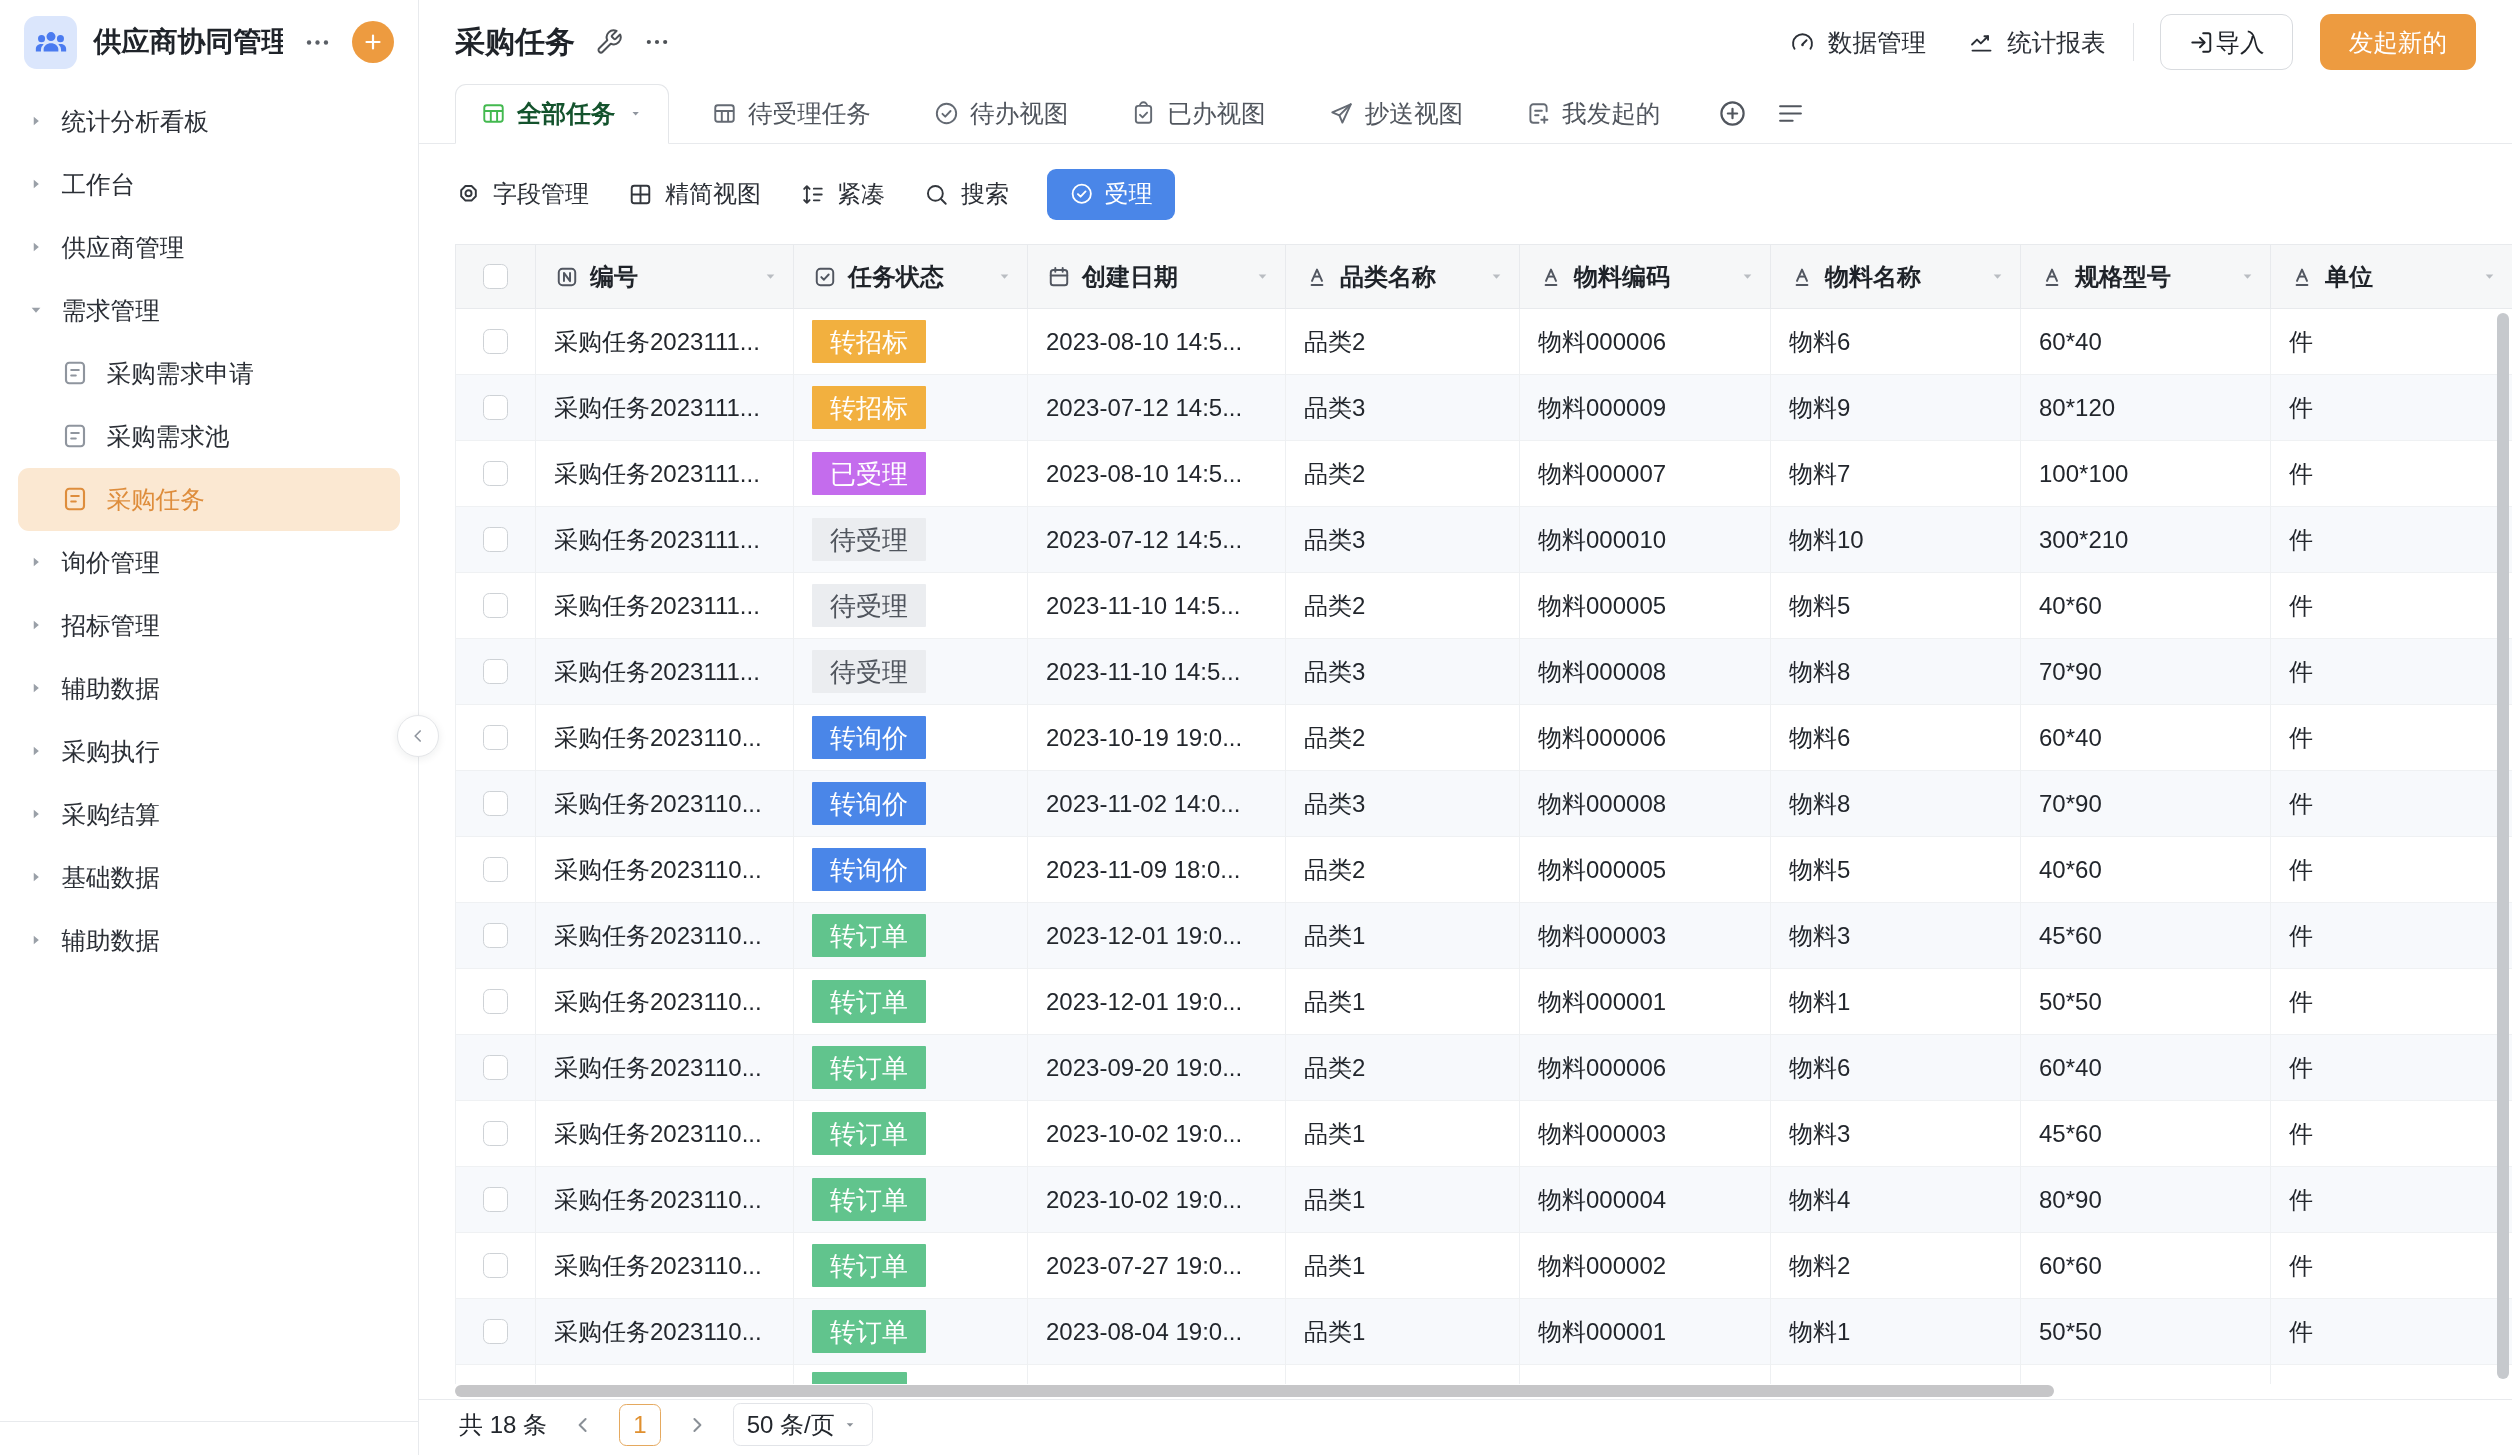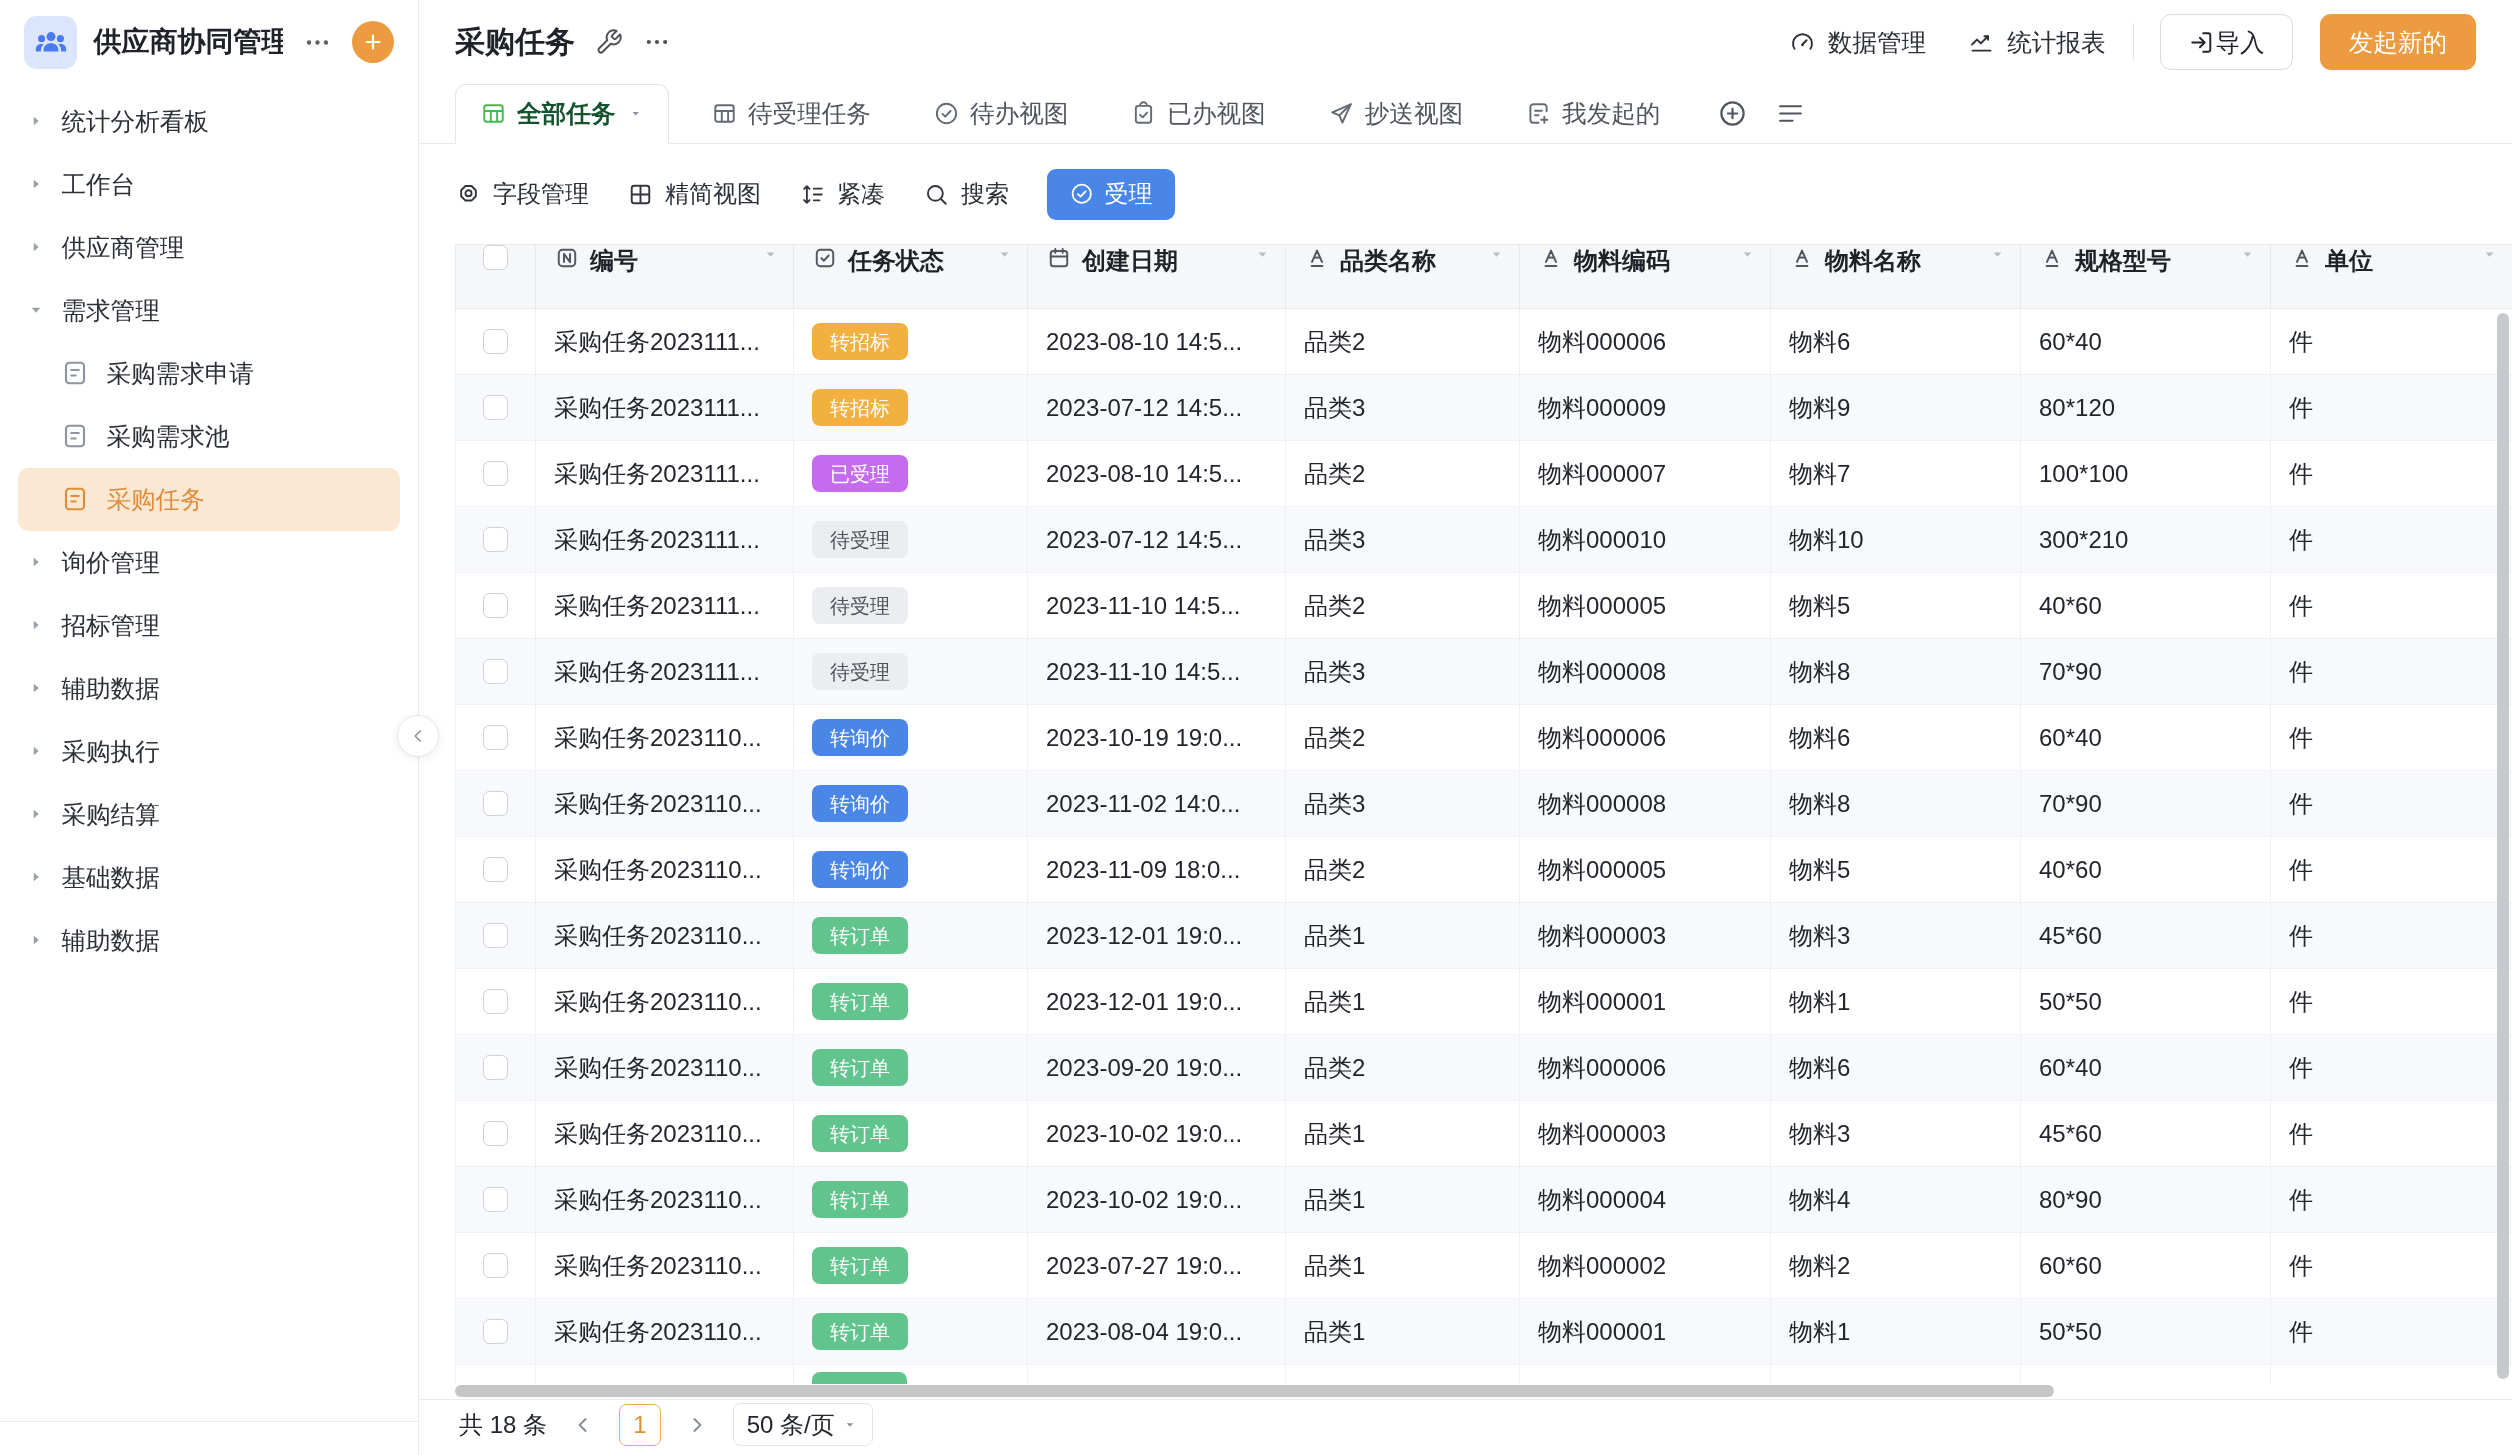"编号" .th { align-items: flex-start -> center }
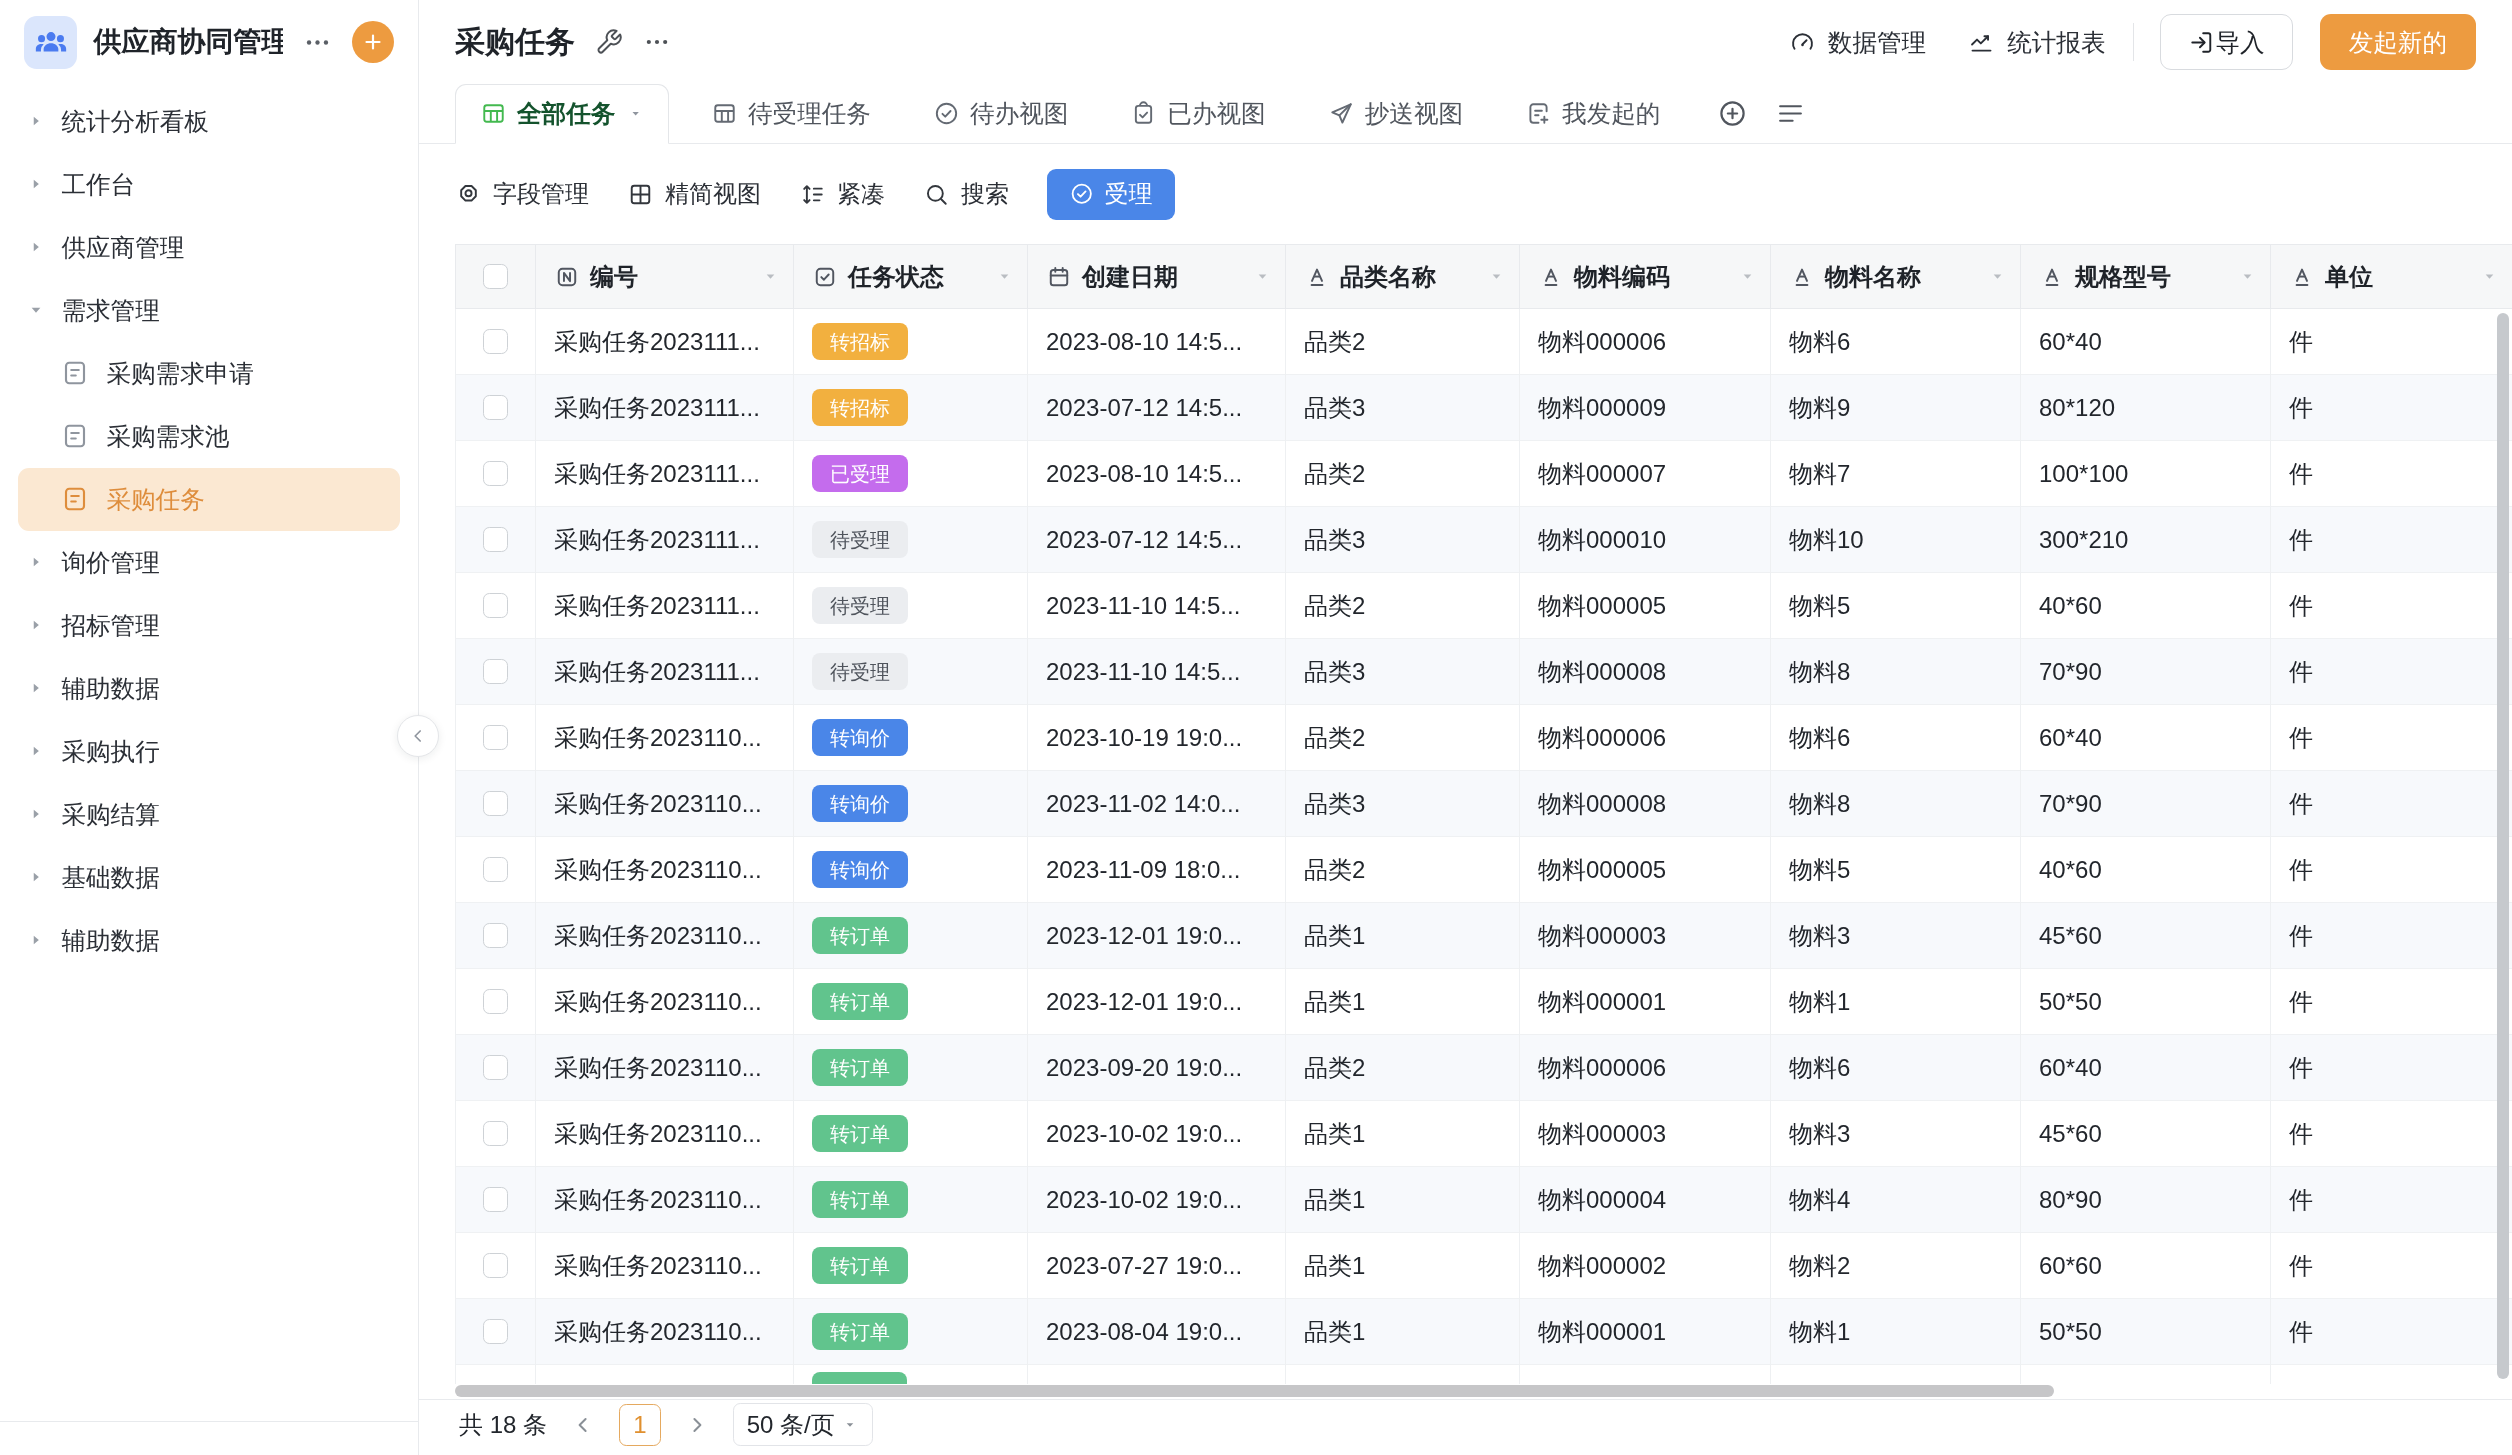"转招标" .badge { border-radius: 8px -> 1px; font-size: 20px -> 26px }
